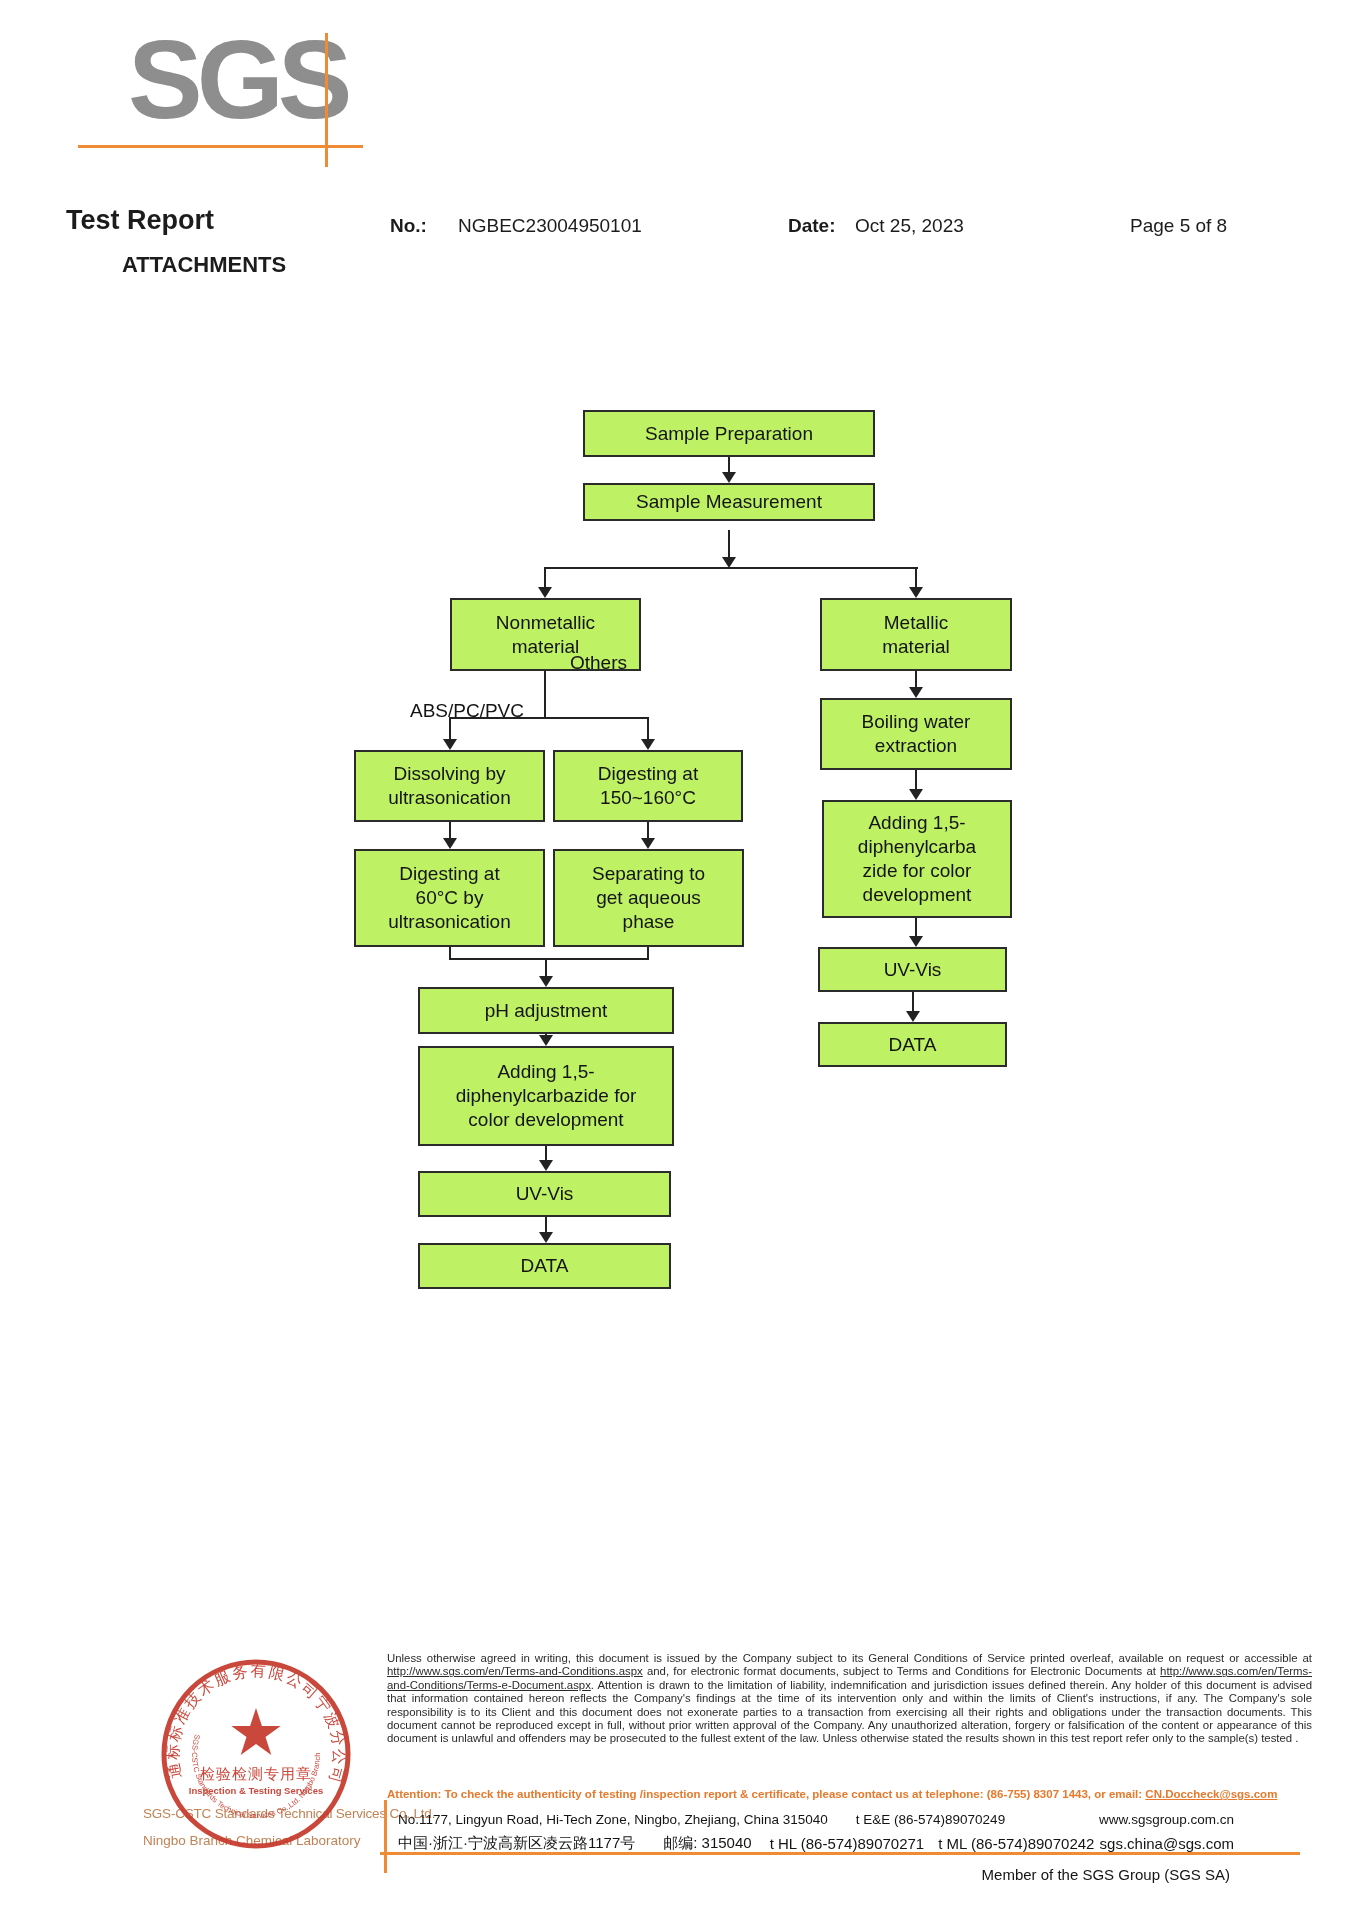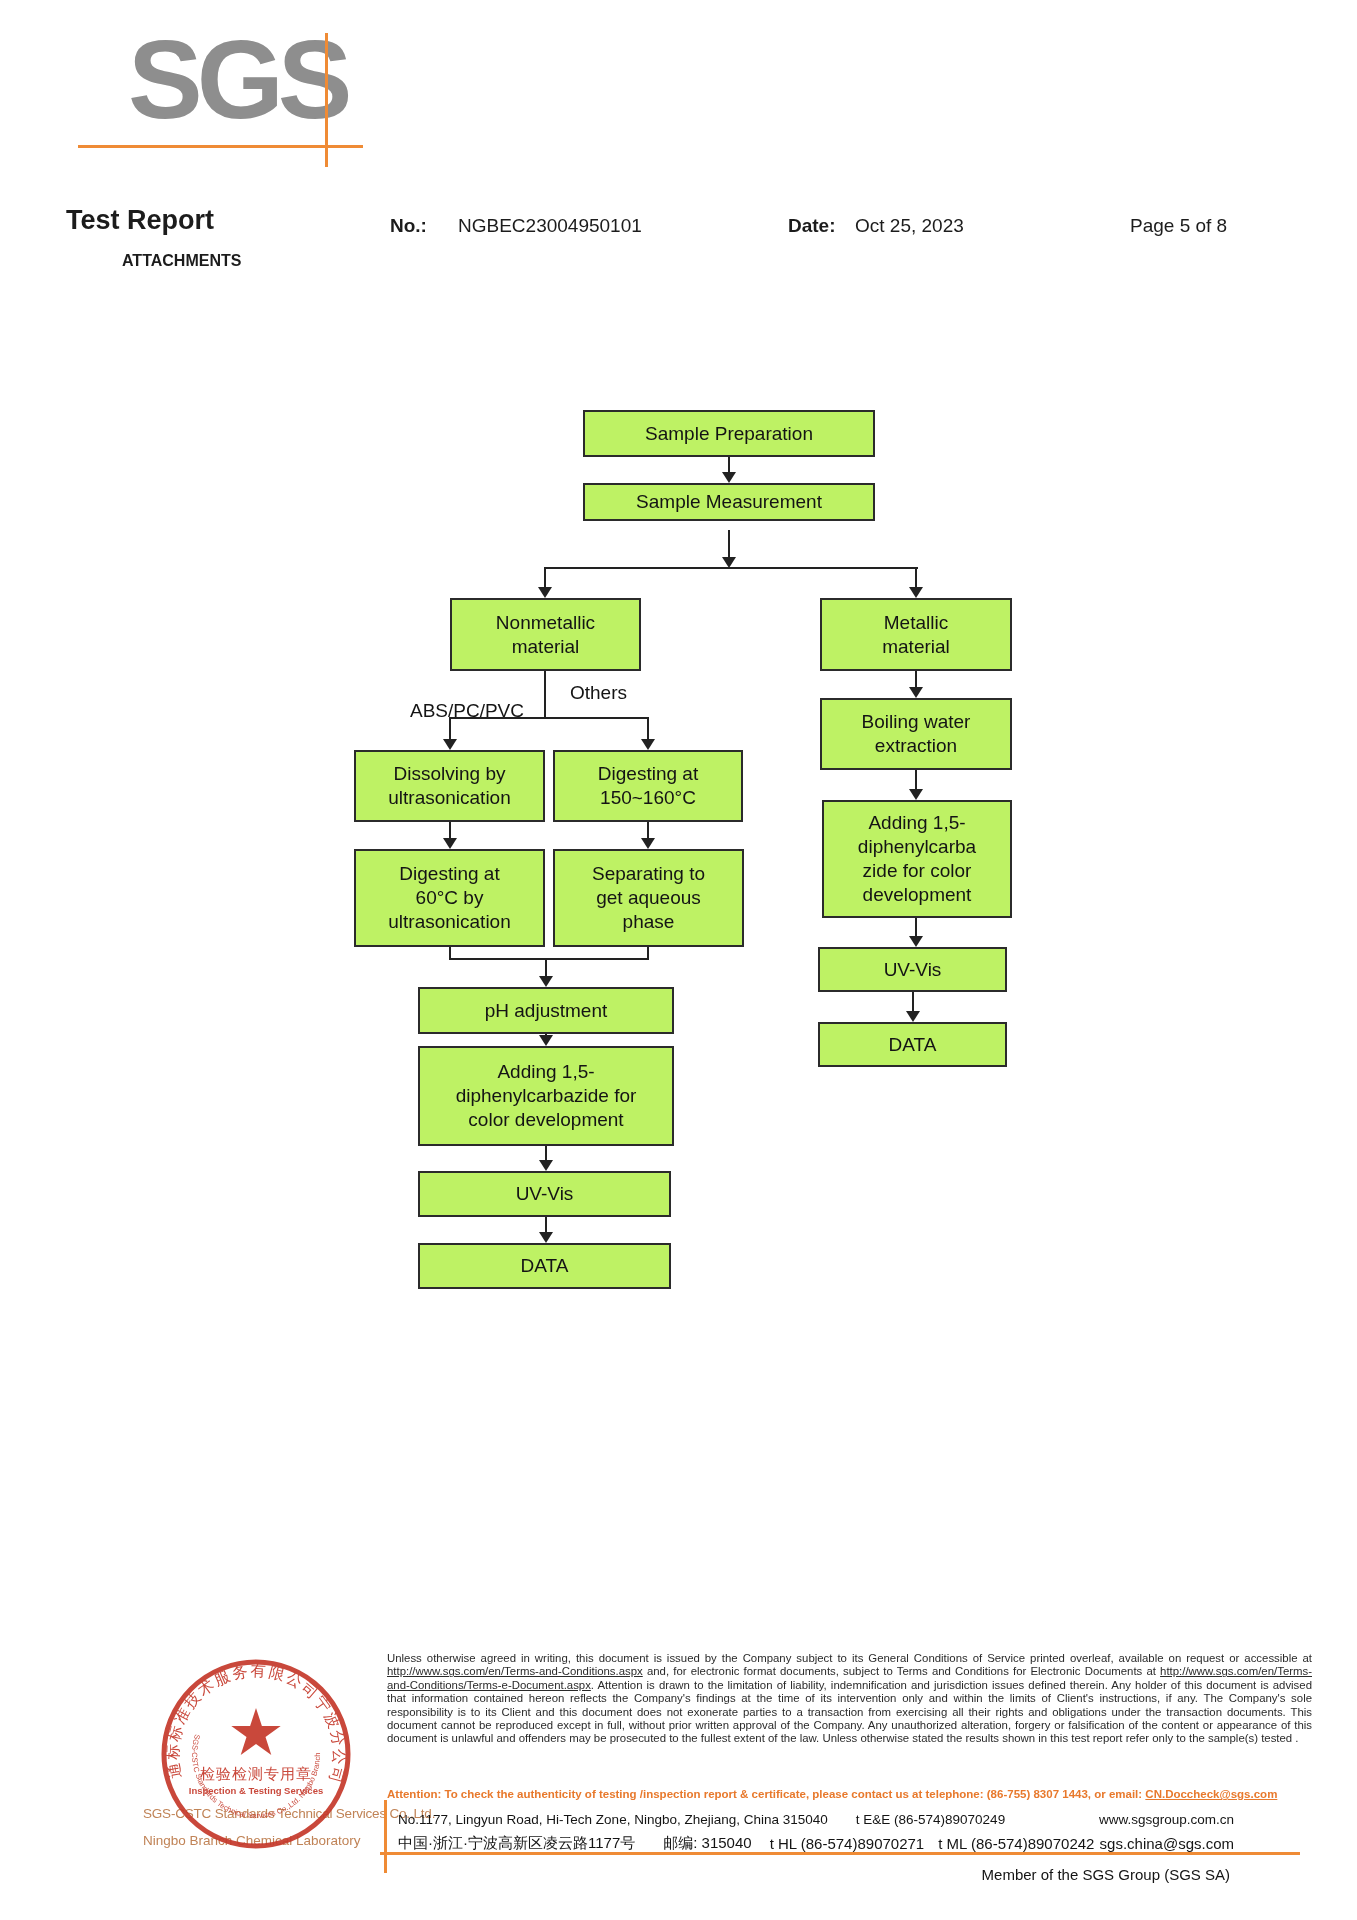"ATTACHMENTS" .attachments { font-size: 16px -> 22px }
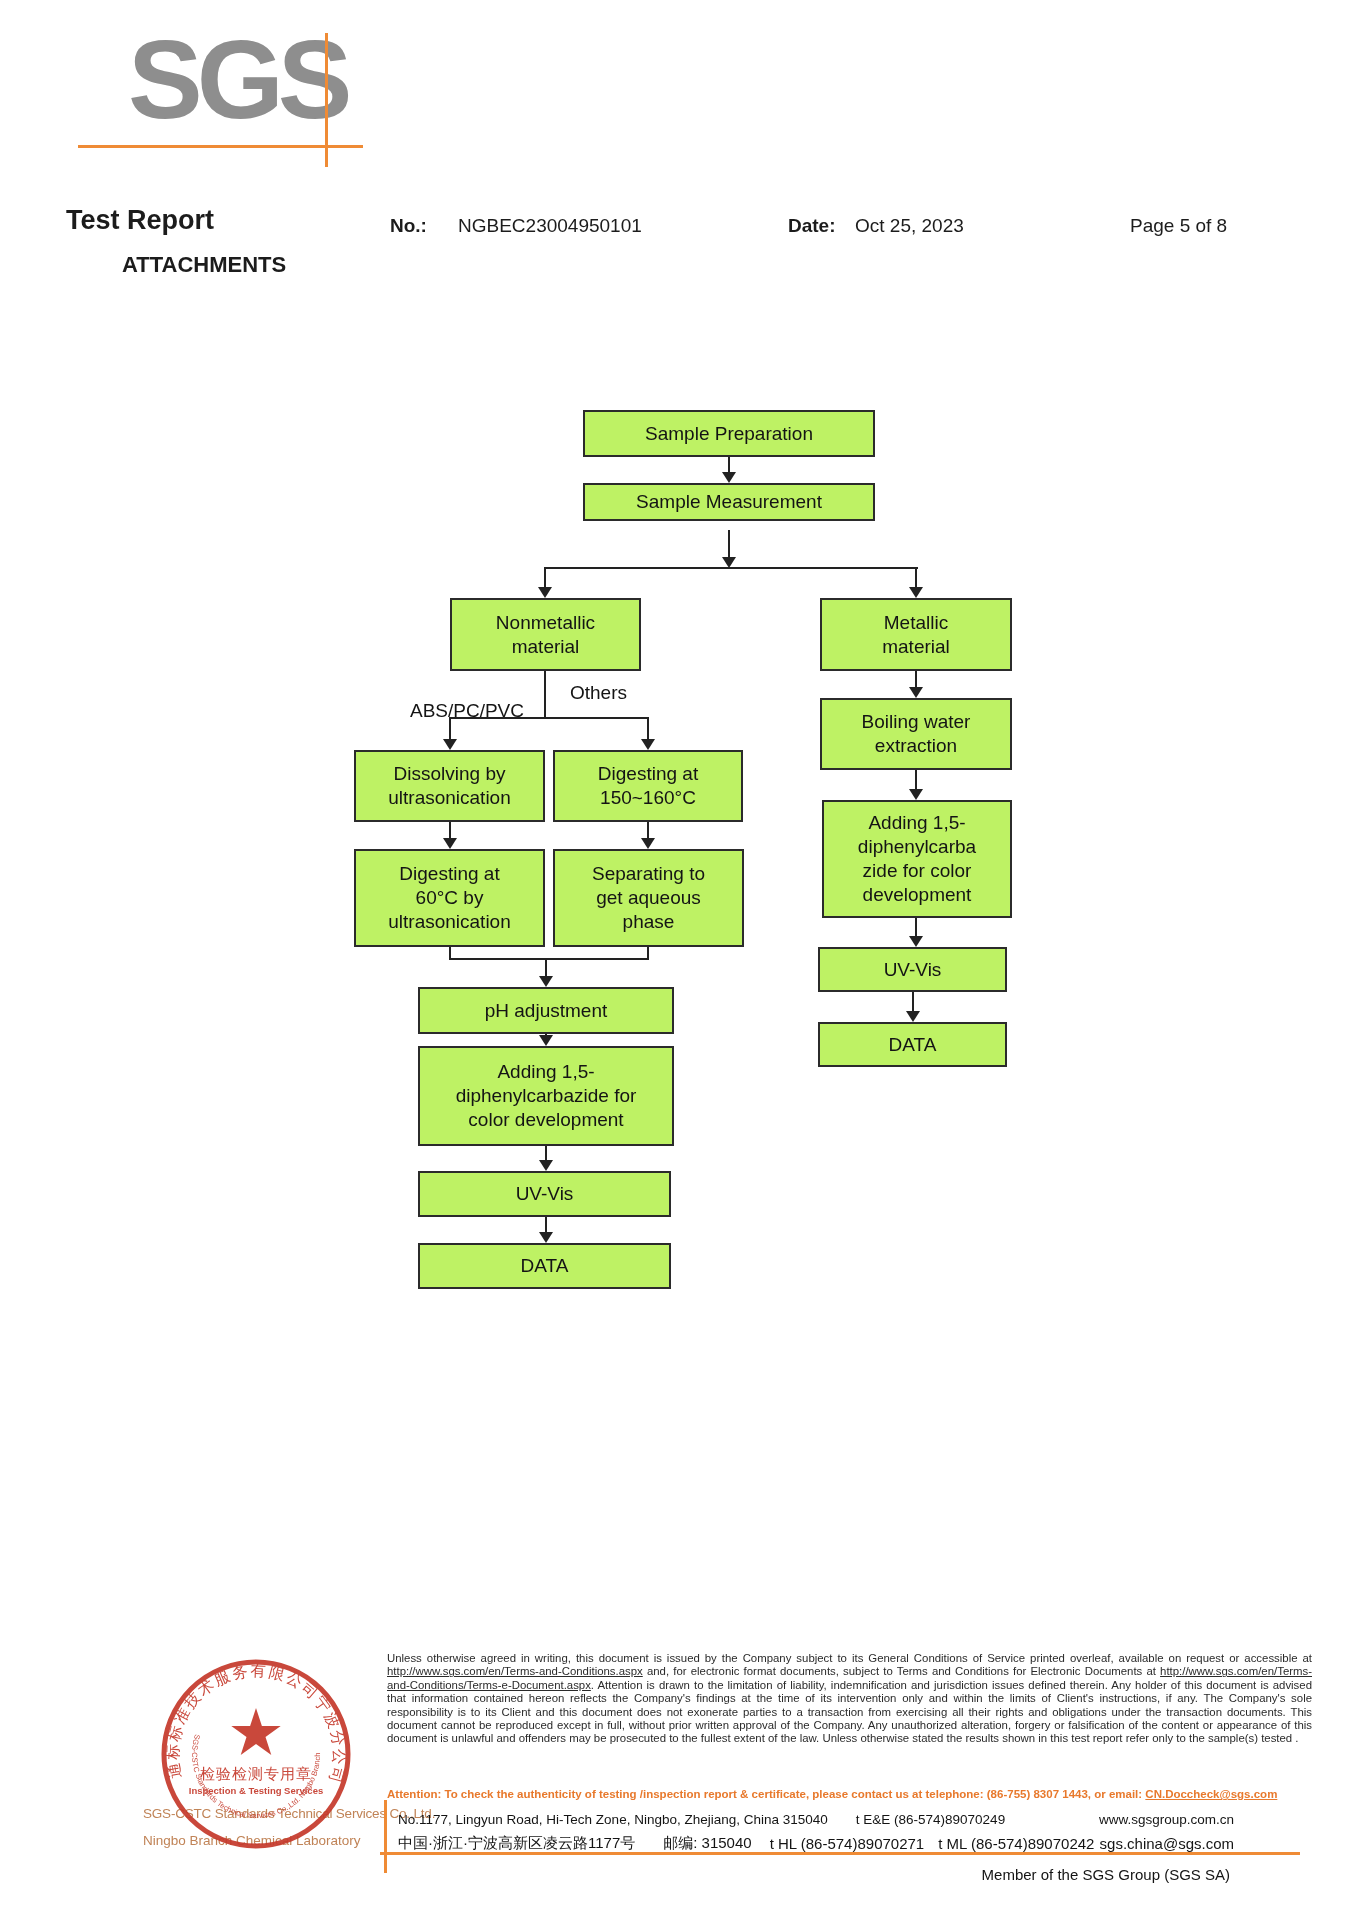"Others" div.fclab { top: 682px -> 652px }
